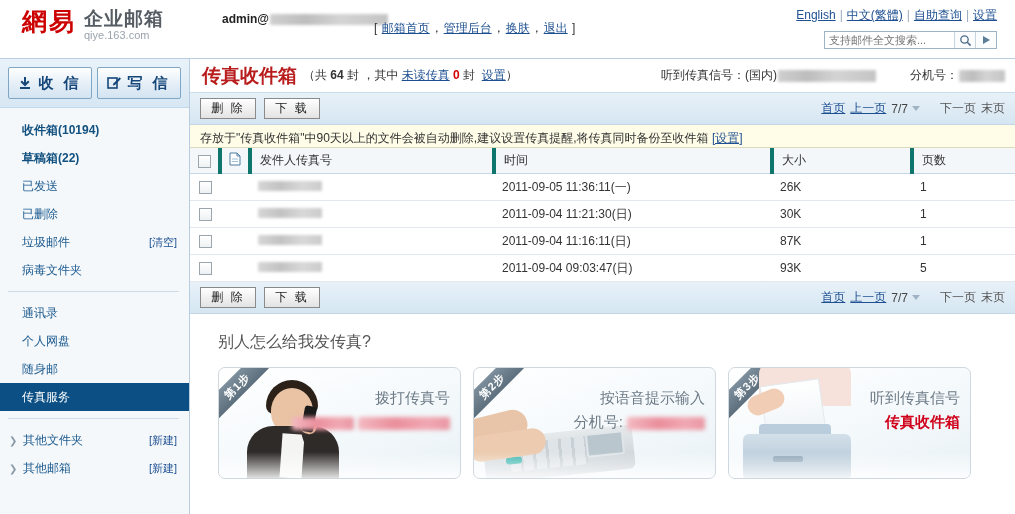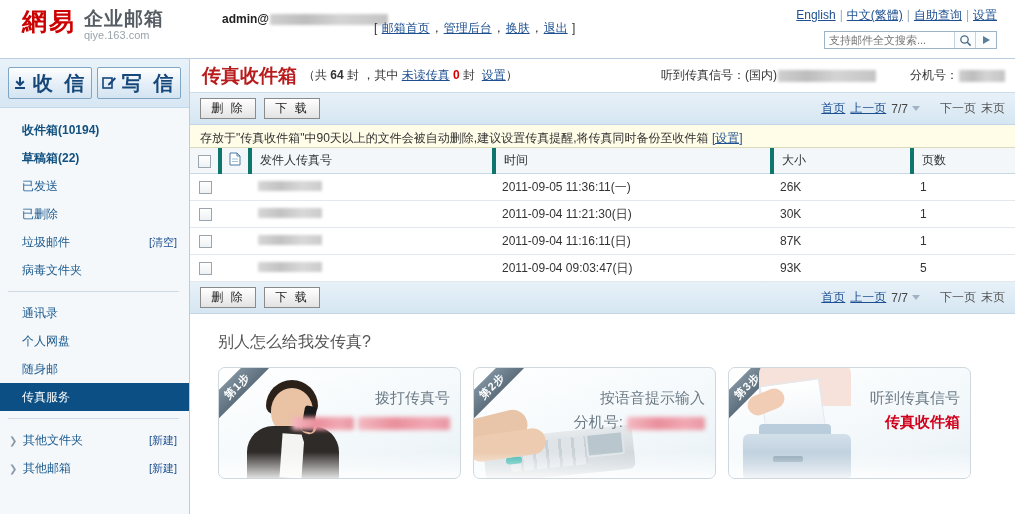"收 信" .cbtn { font-size: 20px -> 15px }
